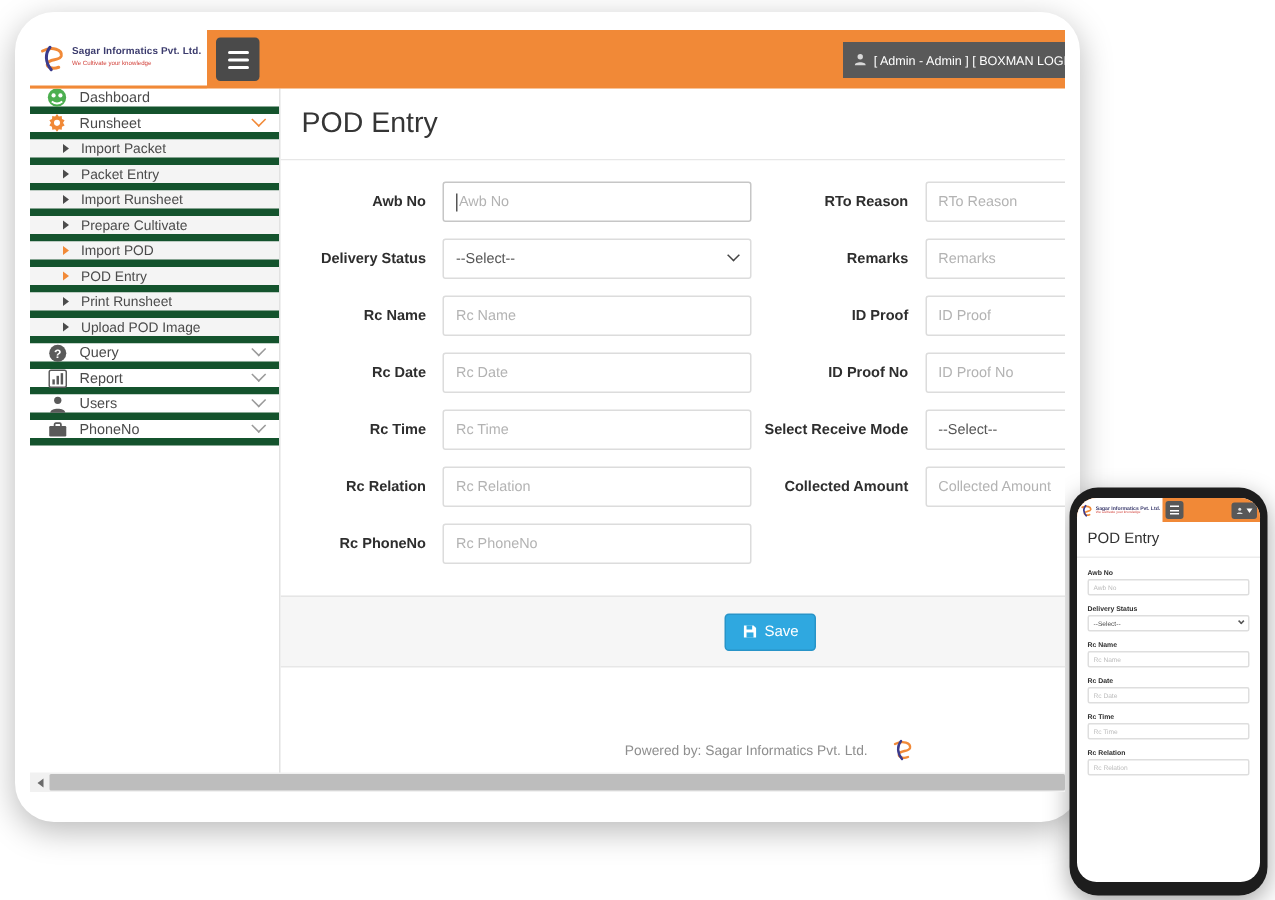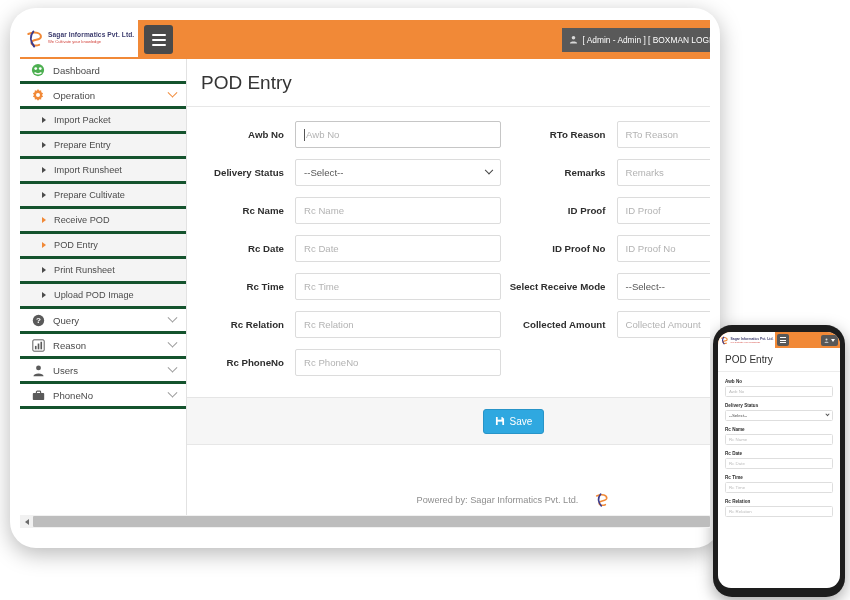"Dashboard" .nav-row { border-bottom: 3px solid #14532d -> 5px solid #14532d; height: 25px -> 17px }
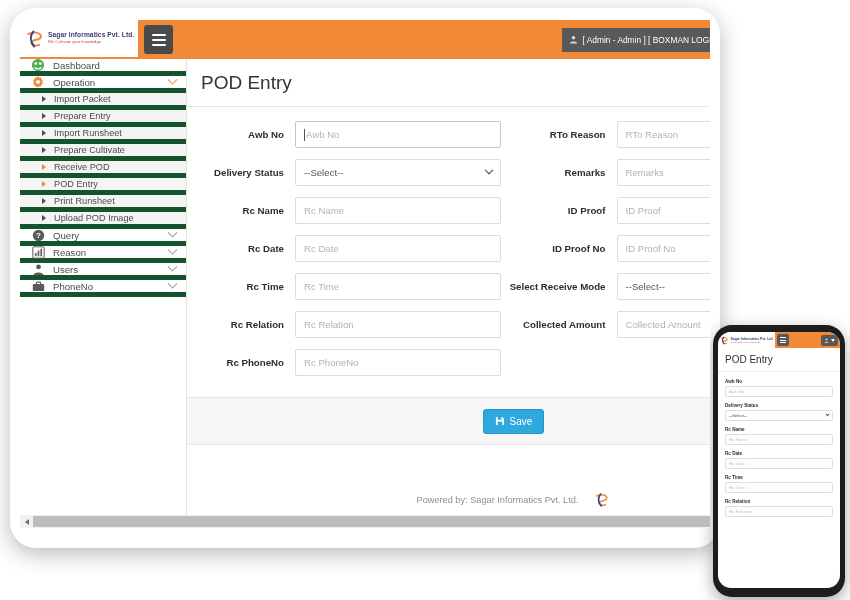"Operation" span { text: Operation -> Runsheet }
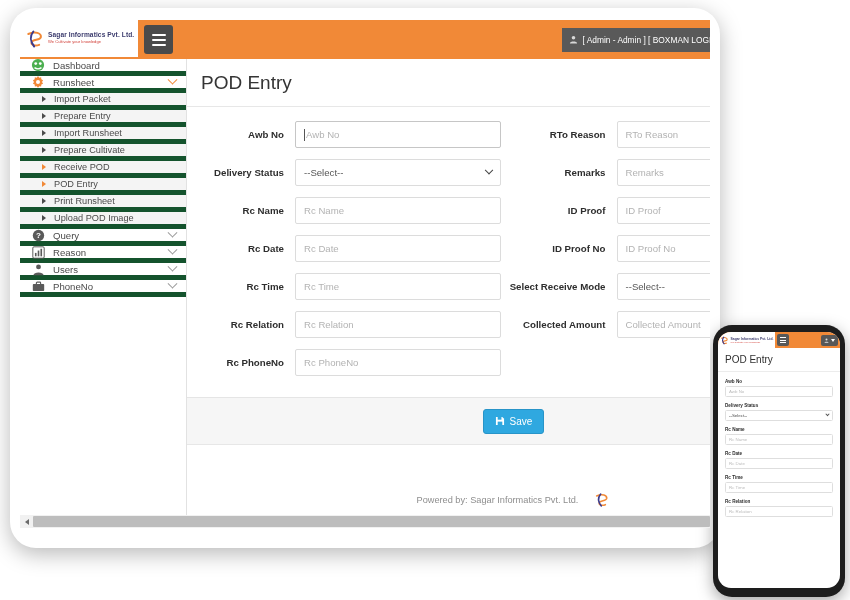"Prepare Entry" span { text: Prepare -> Packet }
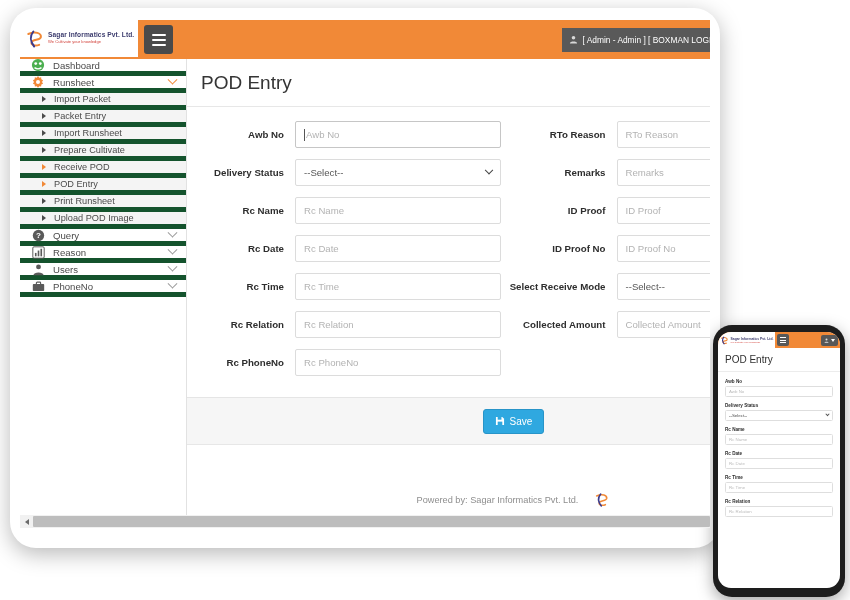"Receive POD" span { text: Receive -> Import }
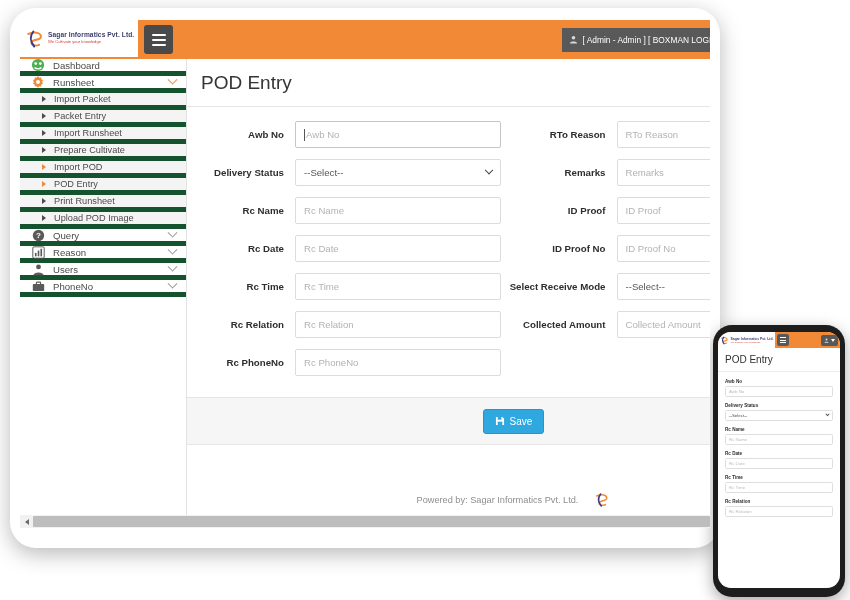"Reason" span { text: Reason -> Report }
